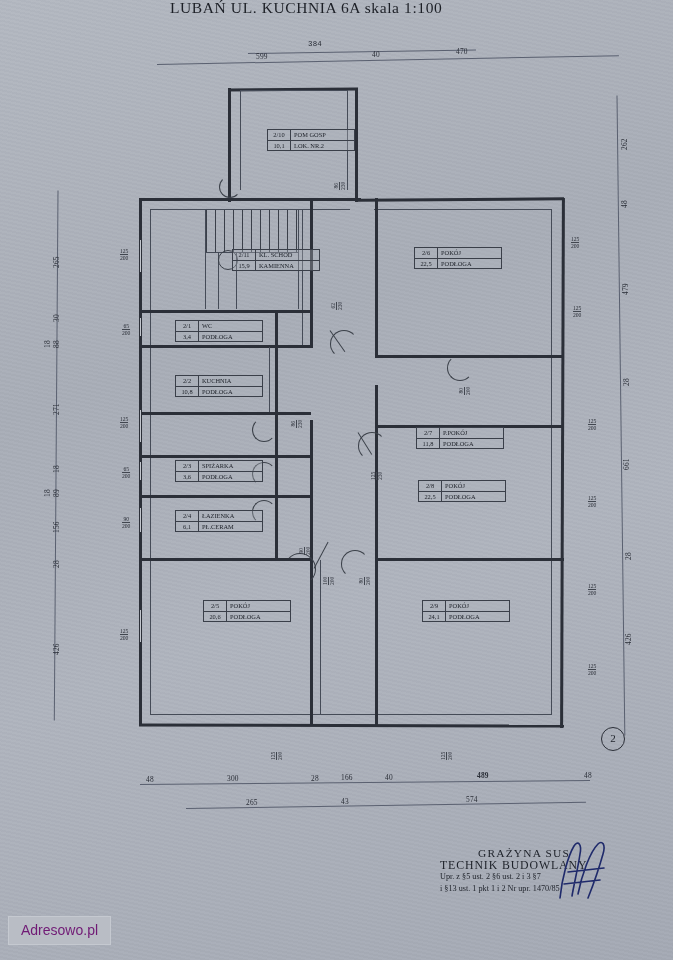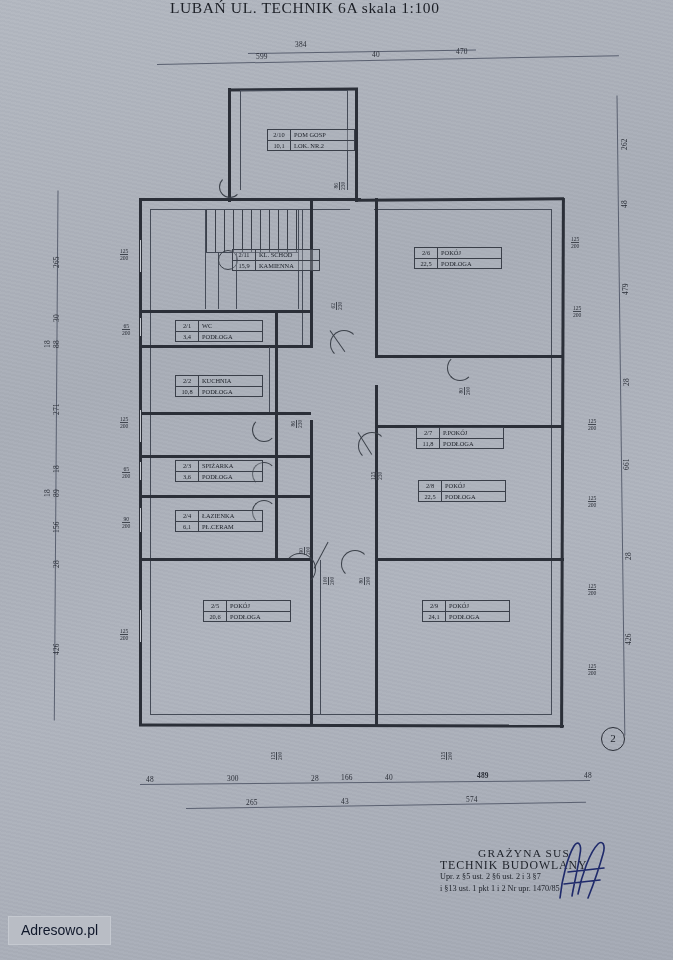"LUBAŃ UL. TECHNIK 6A skala" div.title { text: TECHNIK -> KUCHNIA }
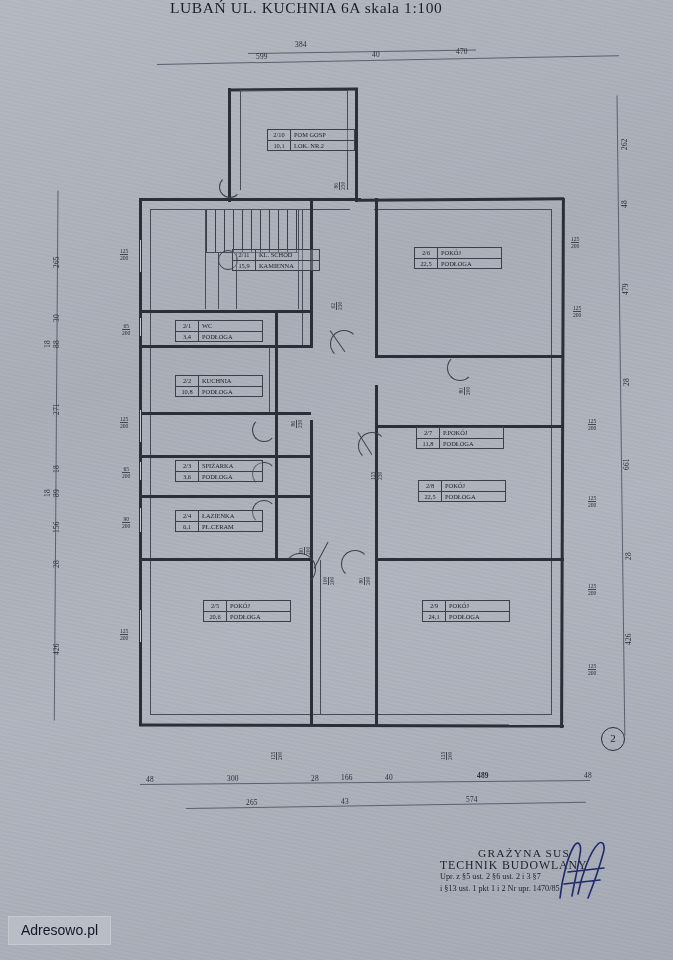"384" div.dimtxt { font-family: none -> Liberation Mono, monospace; left: 295px -> 308px }
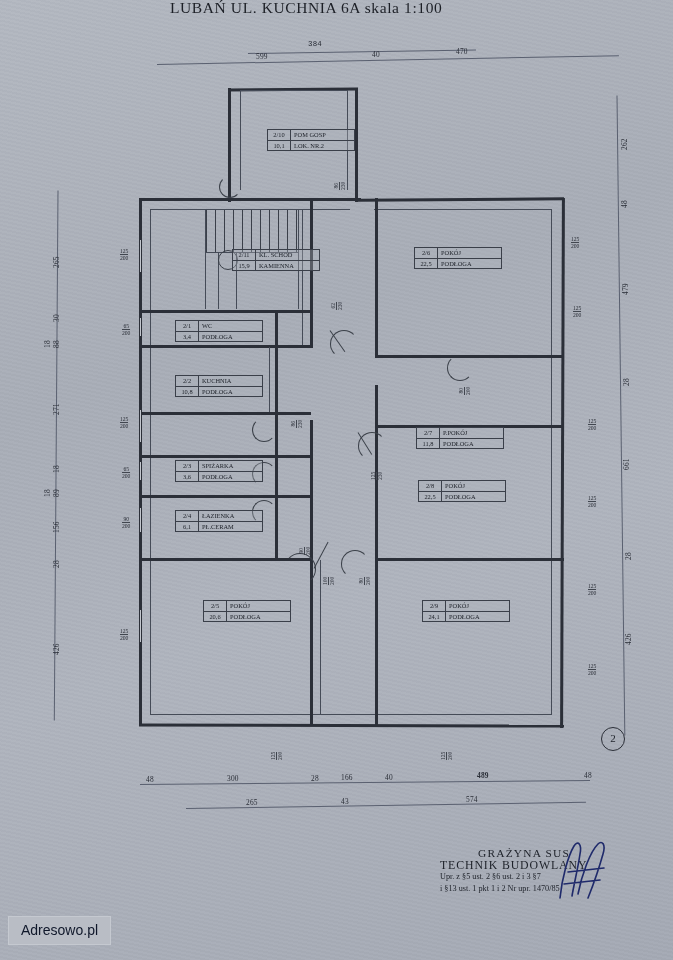"Adresowo.pl" .wm { color: #0f172a -> #701a75 }
